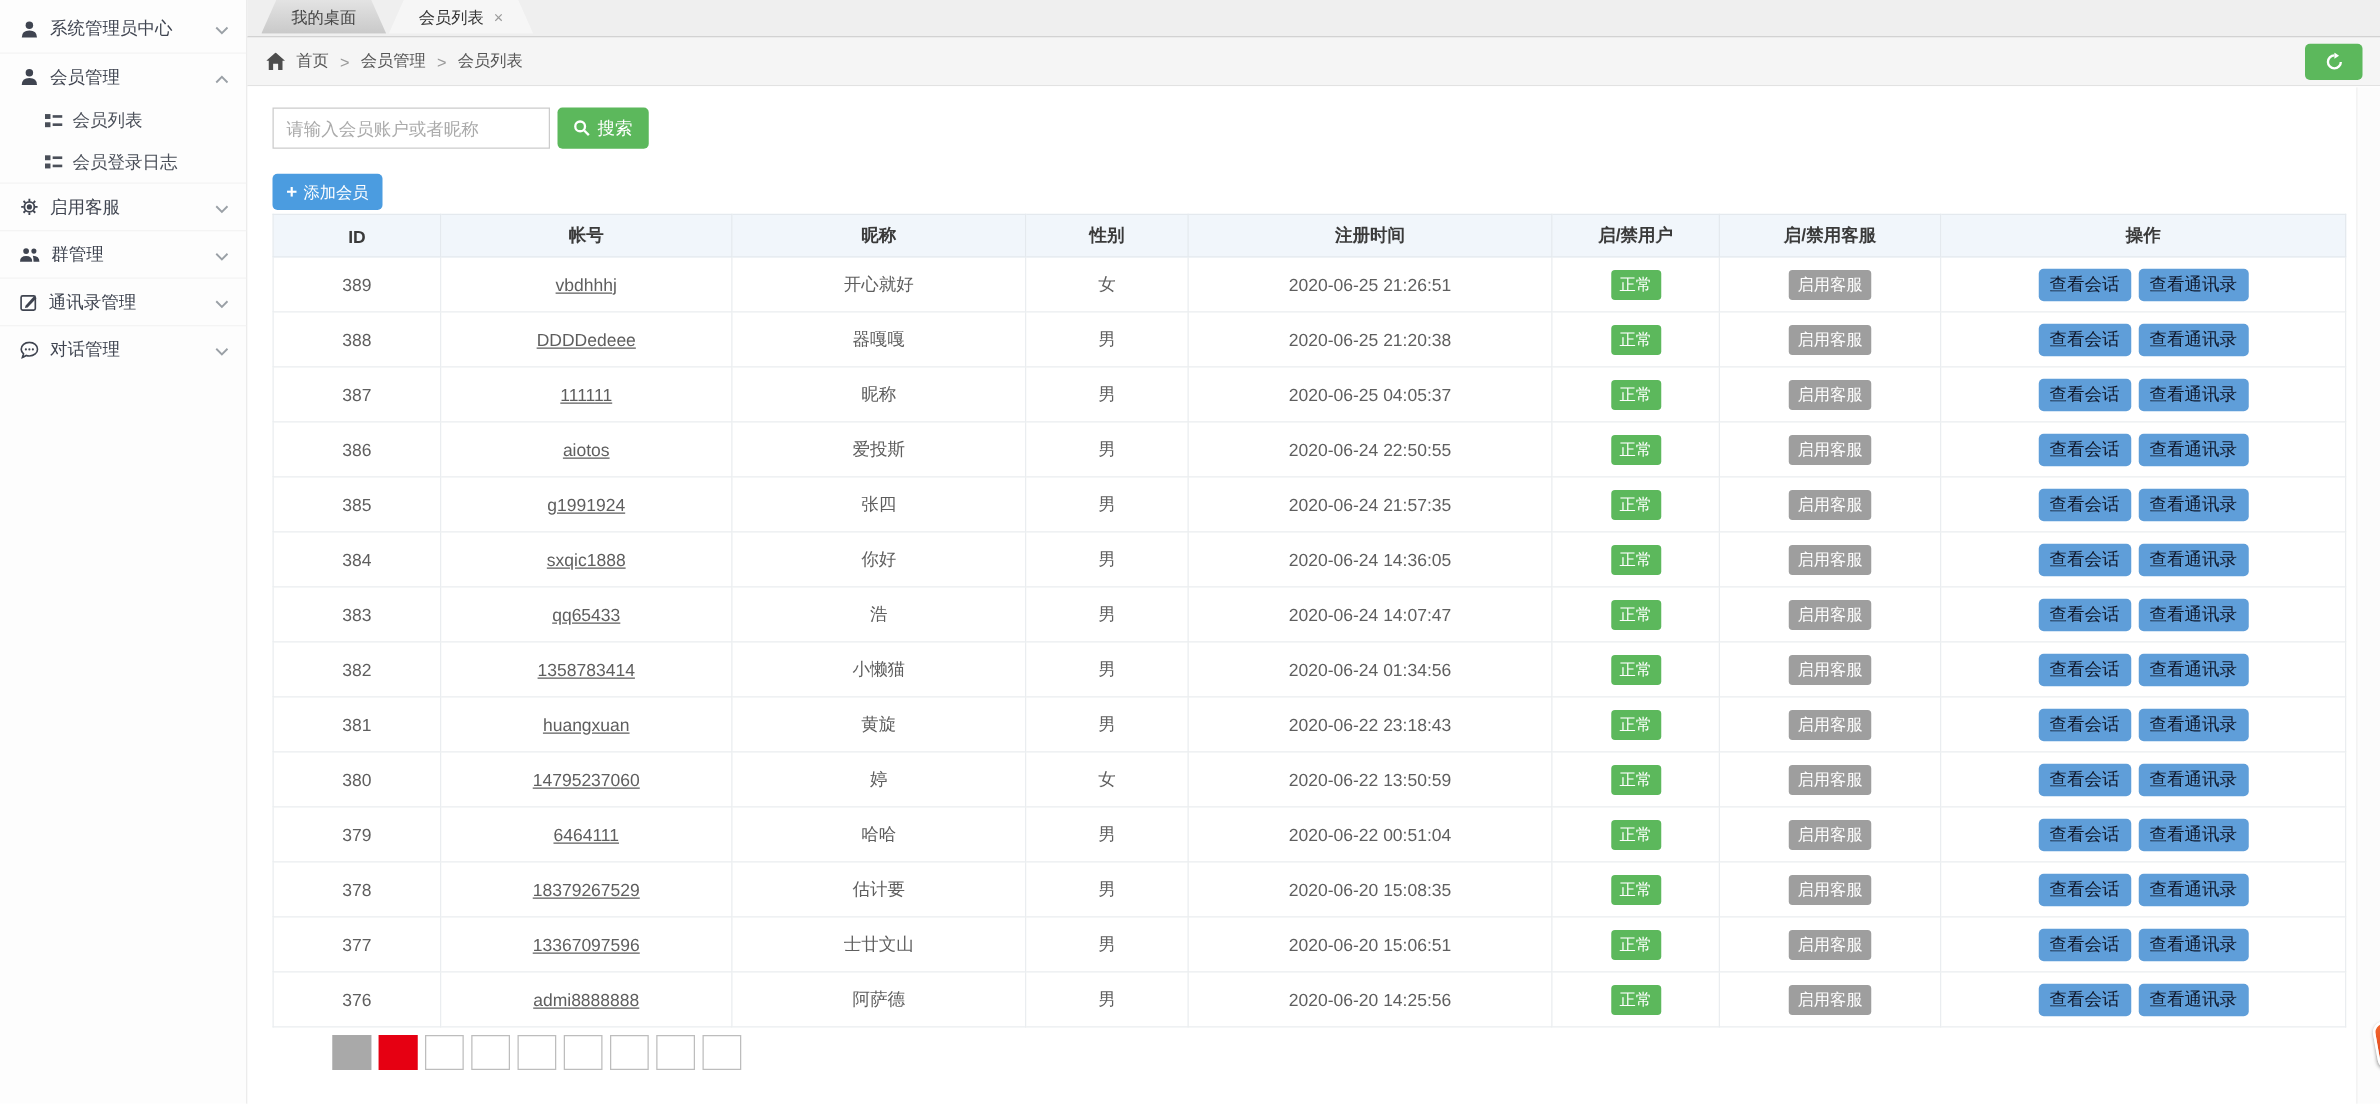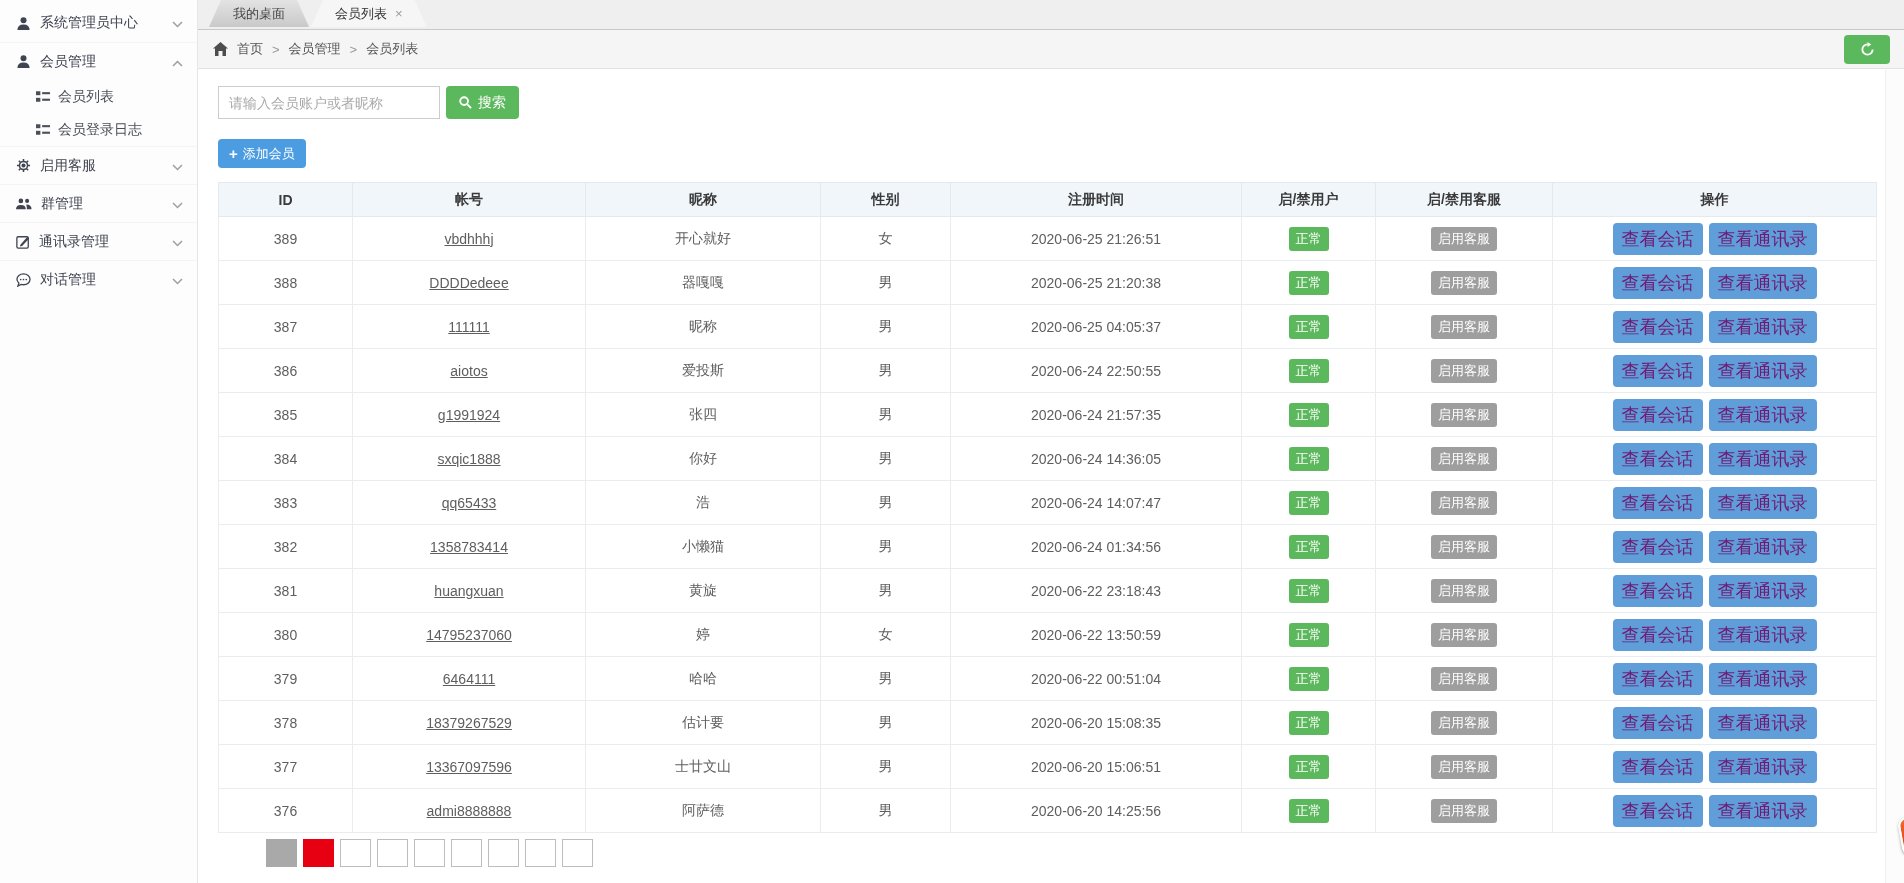"ID" table.members { margin-top: 14px -> 3px }
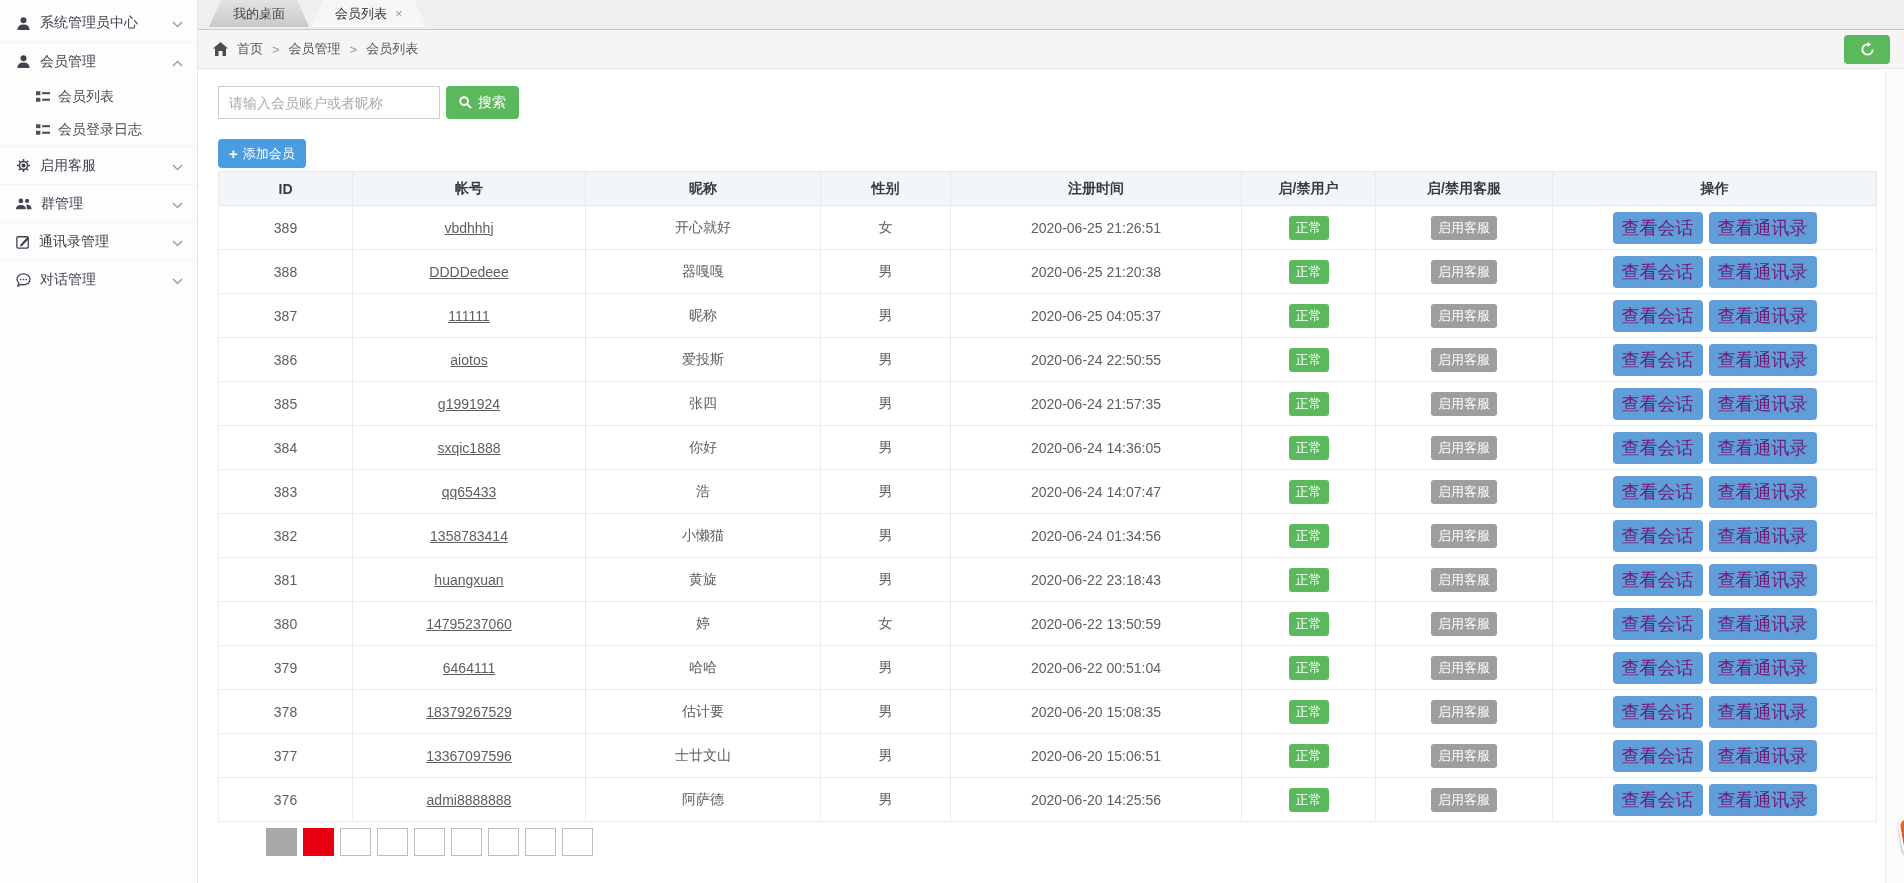"查看会话" .act-btn { color: #701a75 -> #0f172a; font-size: 18px -> 14px }
